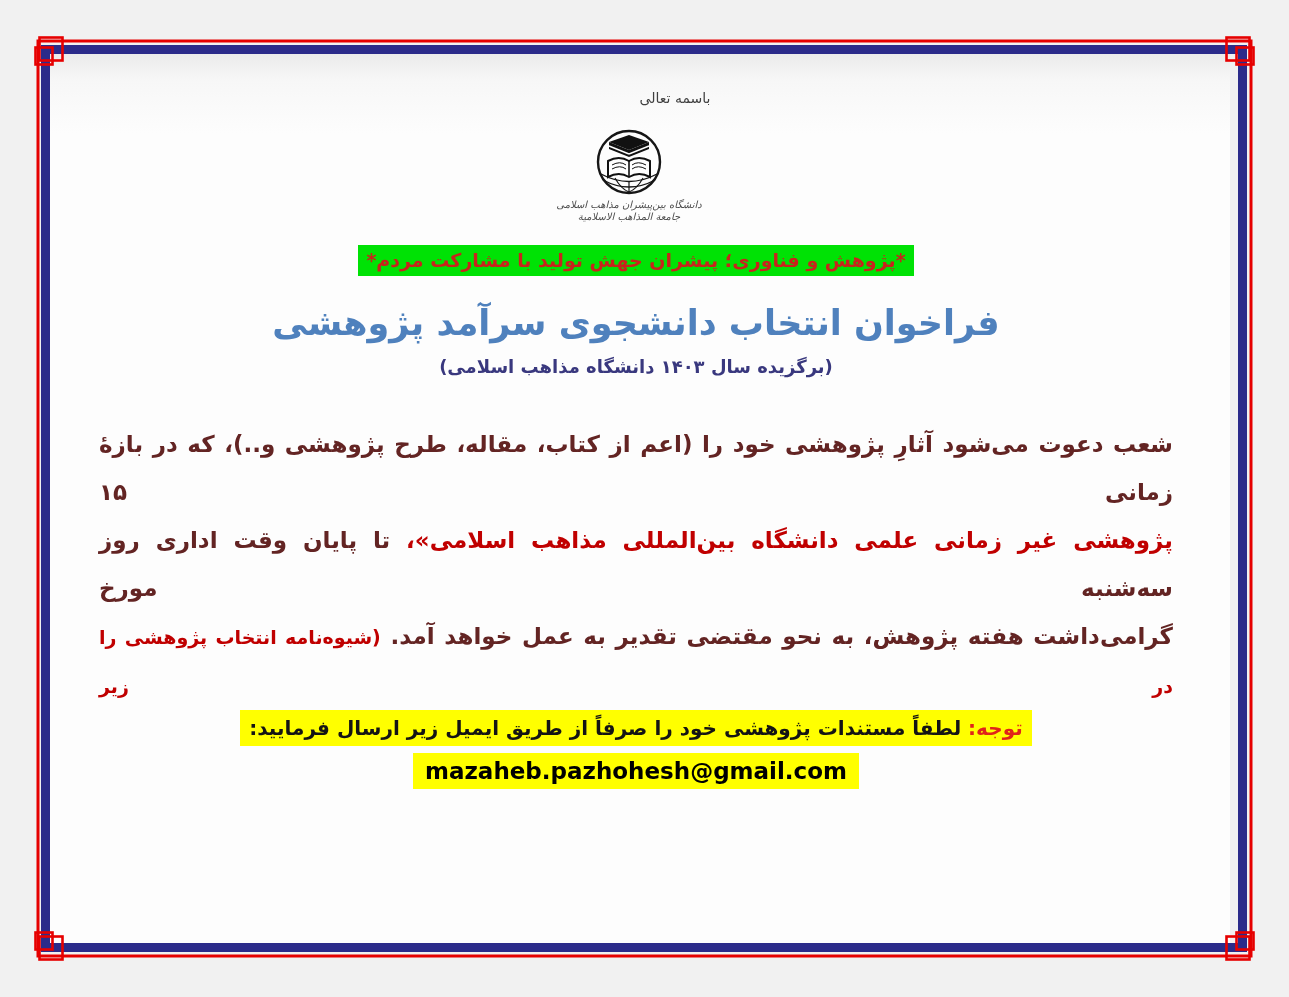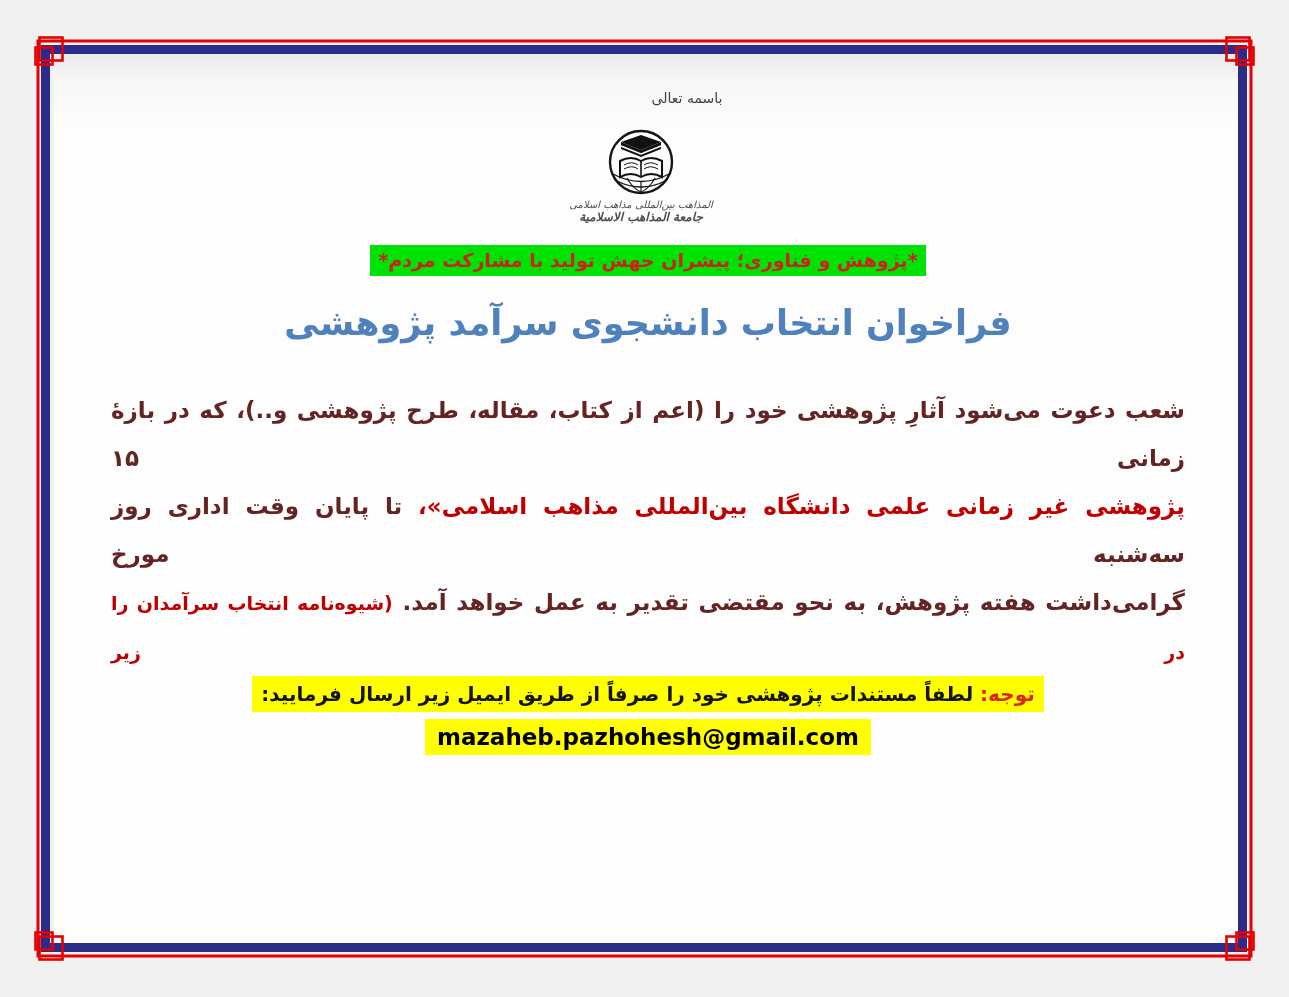"باسمه تعالی" .paper { left: 54px -> 42px }
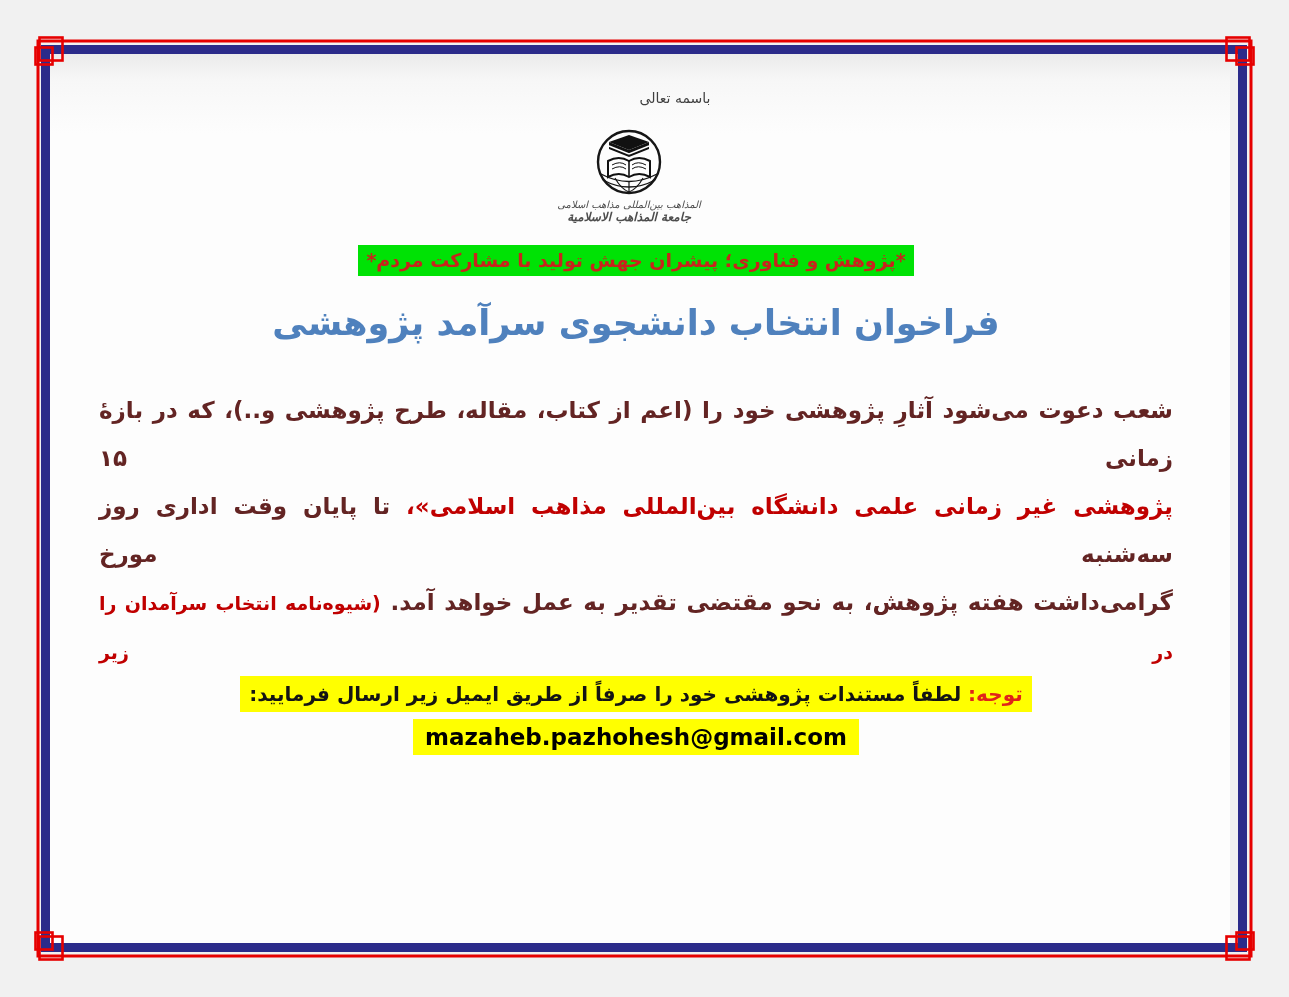"المذاهب بین‌المللی مذاهب اسلامی" div.logo-calligraphy { text: المذاهب بین‌المللی -> دانشگاه بین‌پیشران }
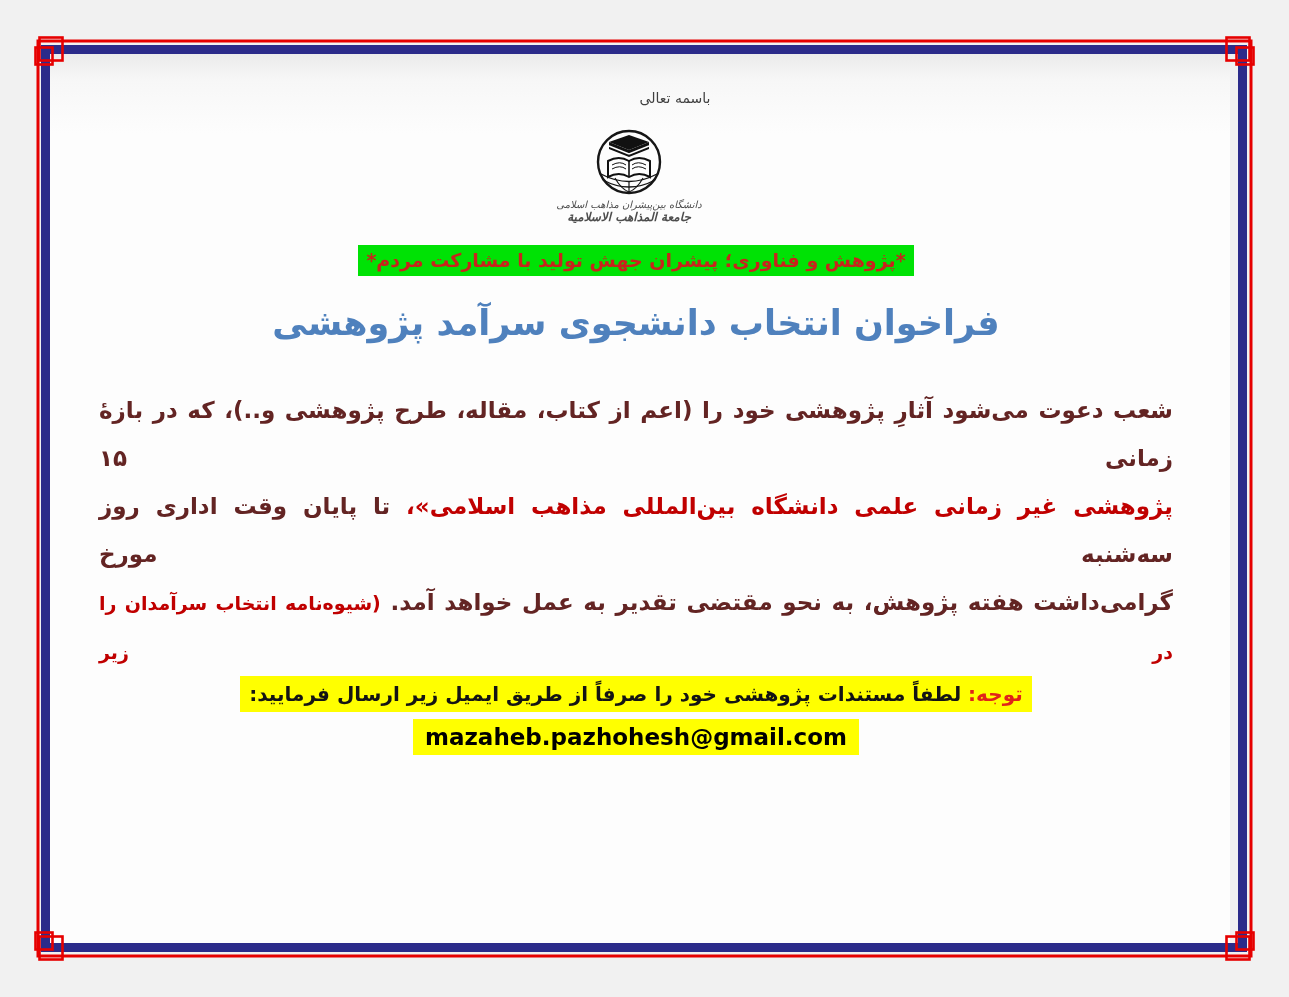"جامعة المذاهب الاسلامیة" .logo-calligraphy.l2 { font-size: 12px -> 10px; font-weight: bold -> none }
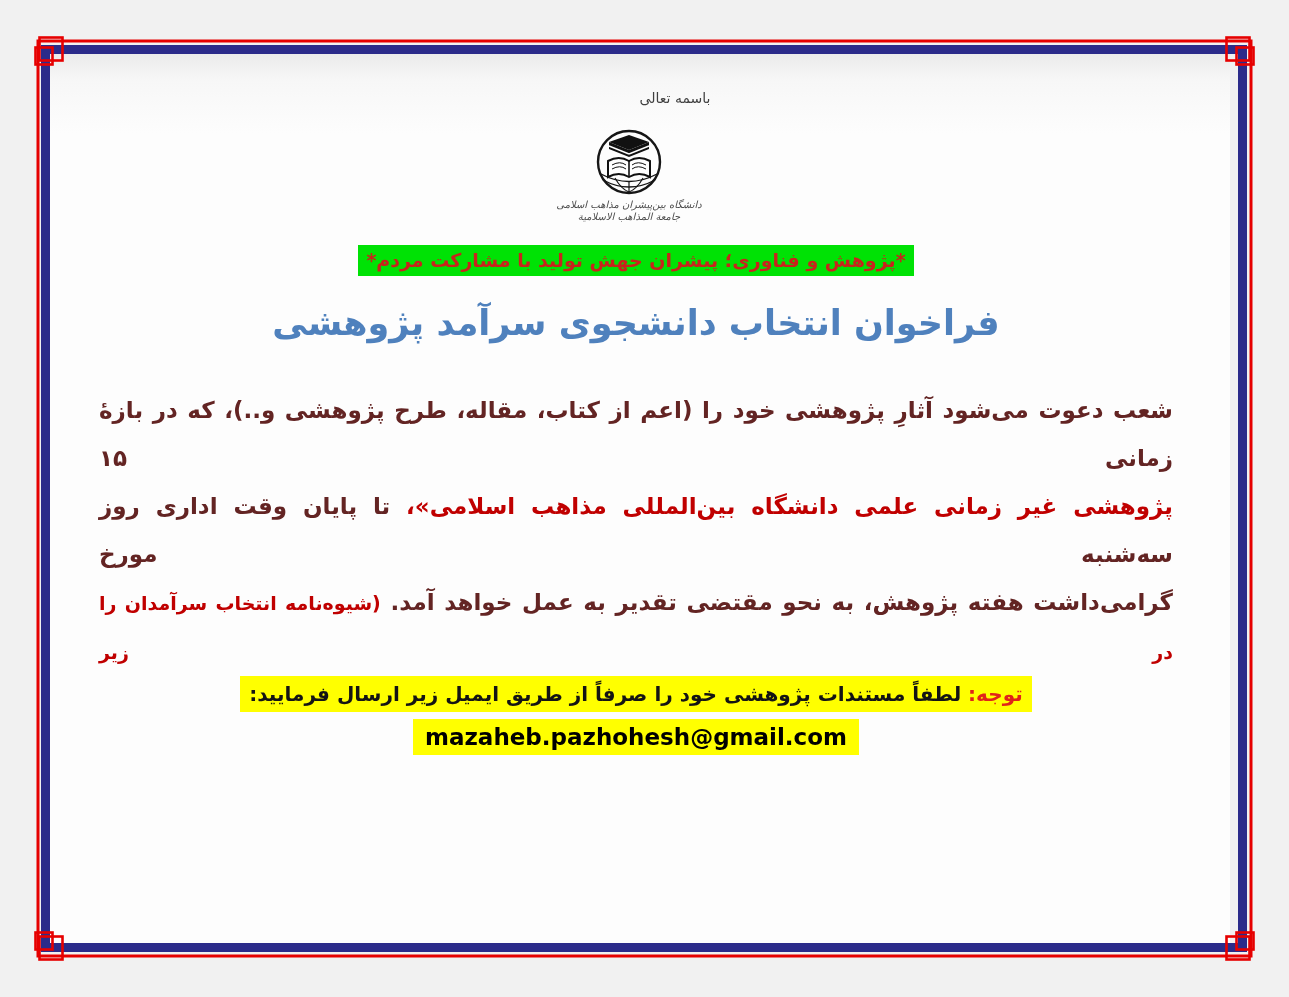"(برگزیده سال ۱۴۰۳ دانشگاه مذاهب" div.doc-subtitle { html: none -> <div>(برگزیده سال ۱۴۰۳ دانشگاه مذاهب اسلامی)</div> }
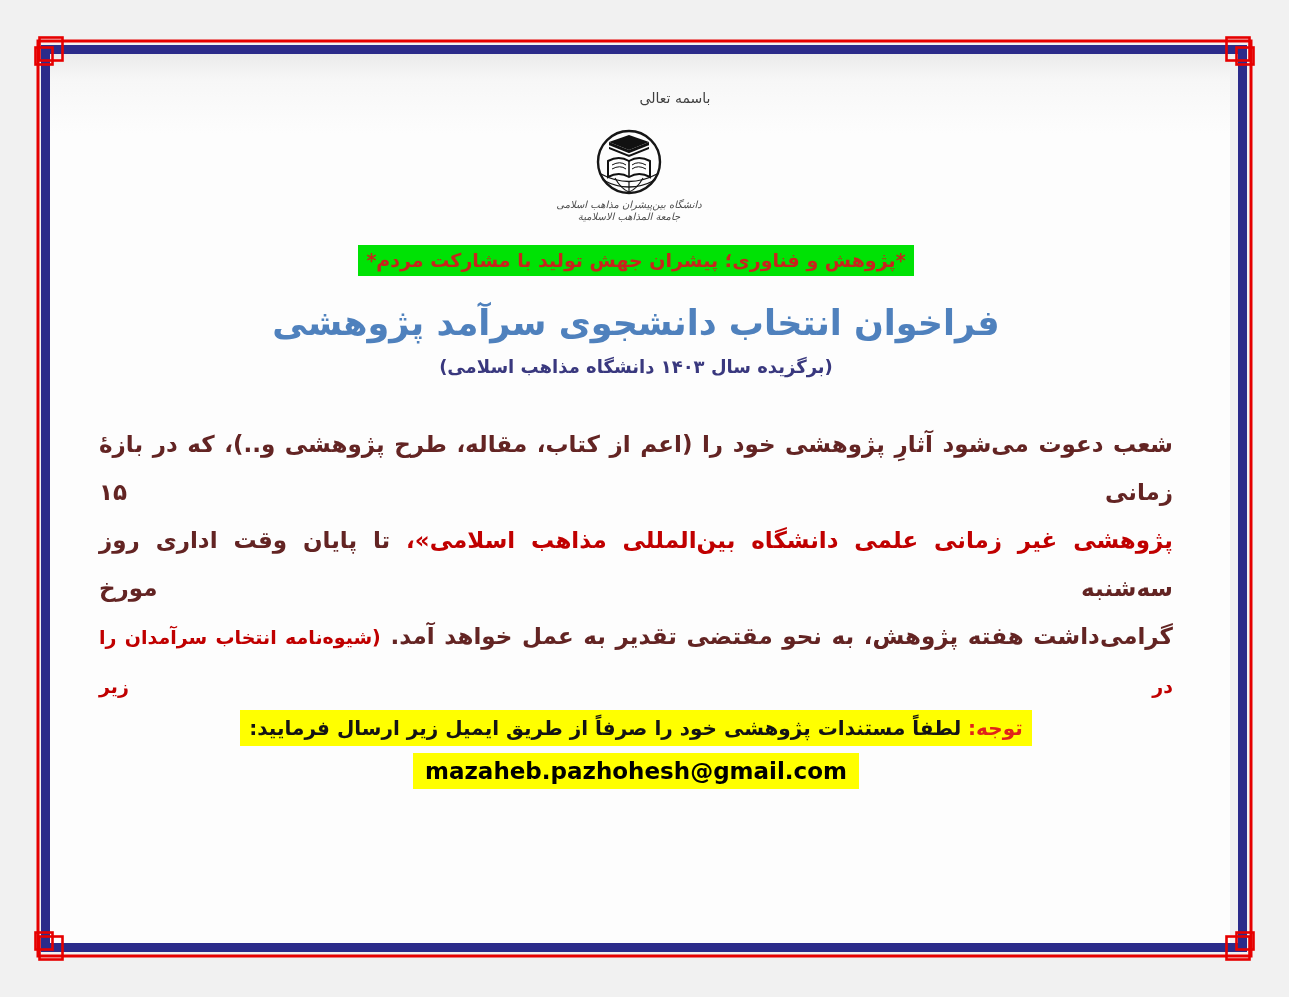"(شیوه‌نامه انتخاب سرآمدان را در" span.run { text: سرآمدان -> پژوهشی }
